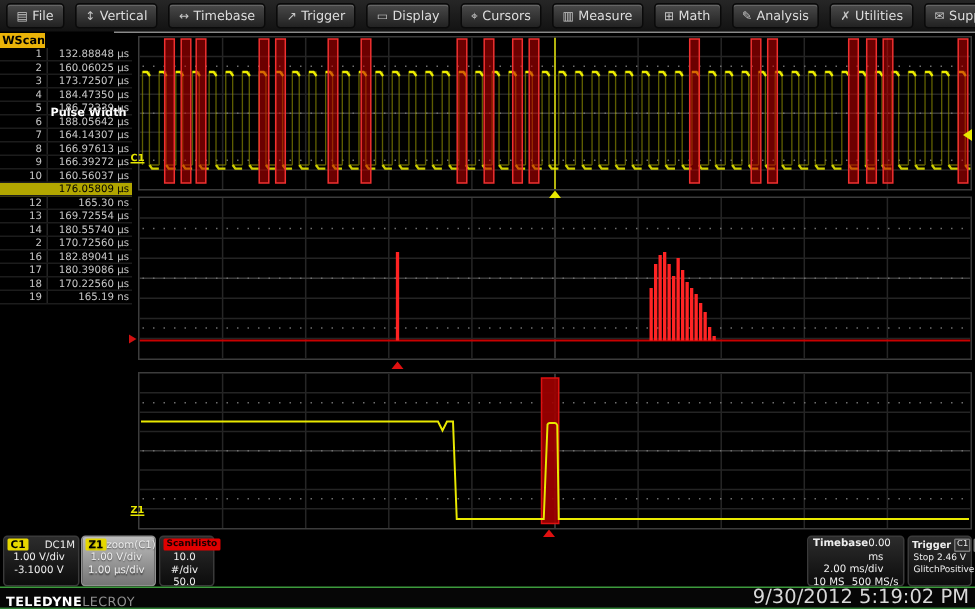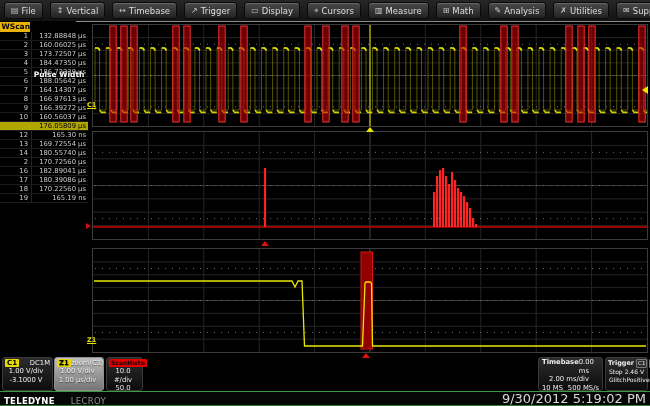"LECROY" .brand-light { margin-left: 16px -> 0 }
